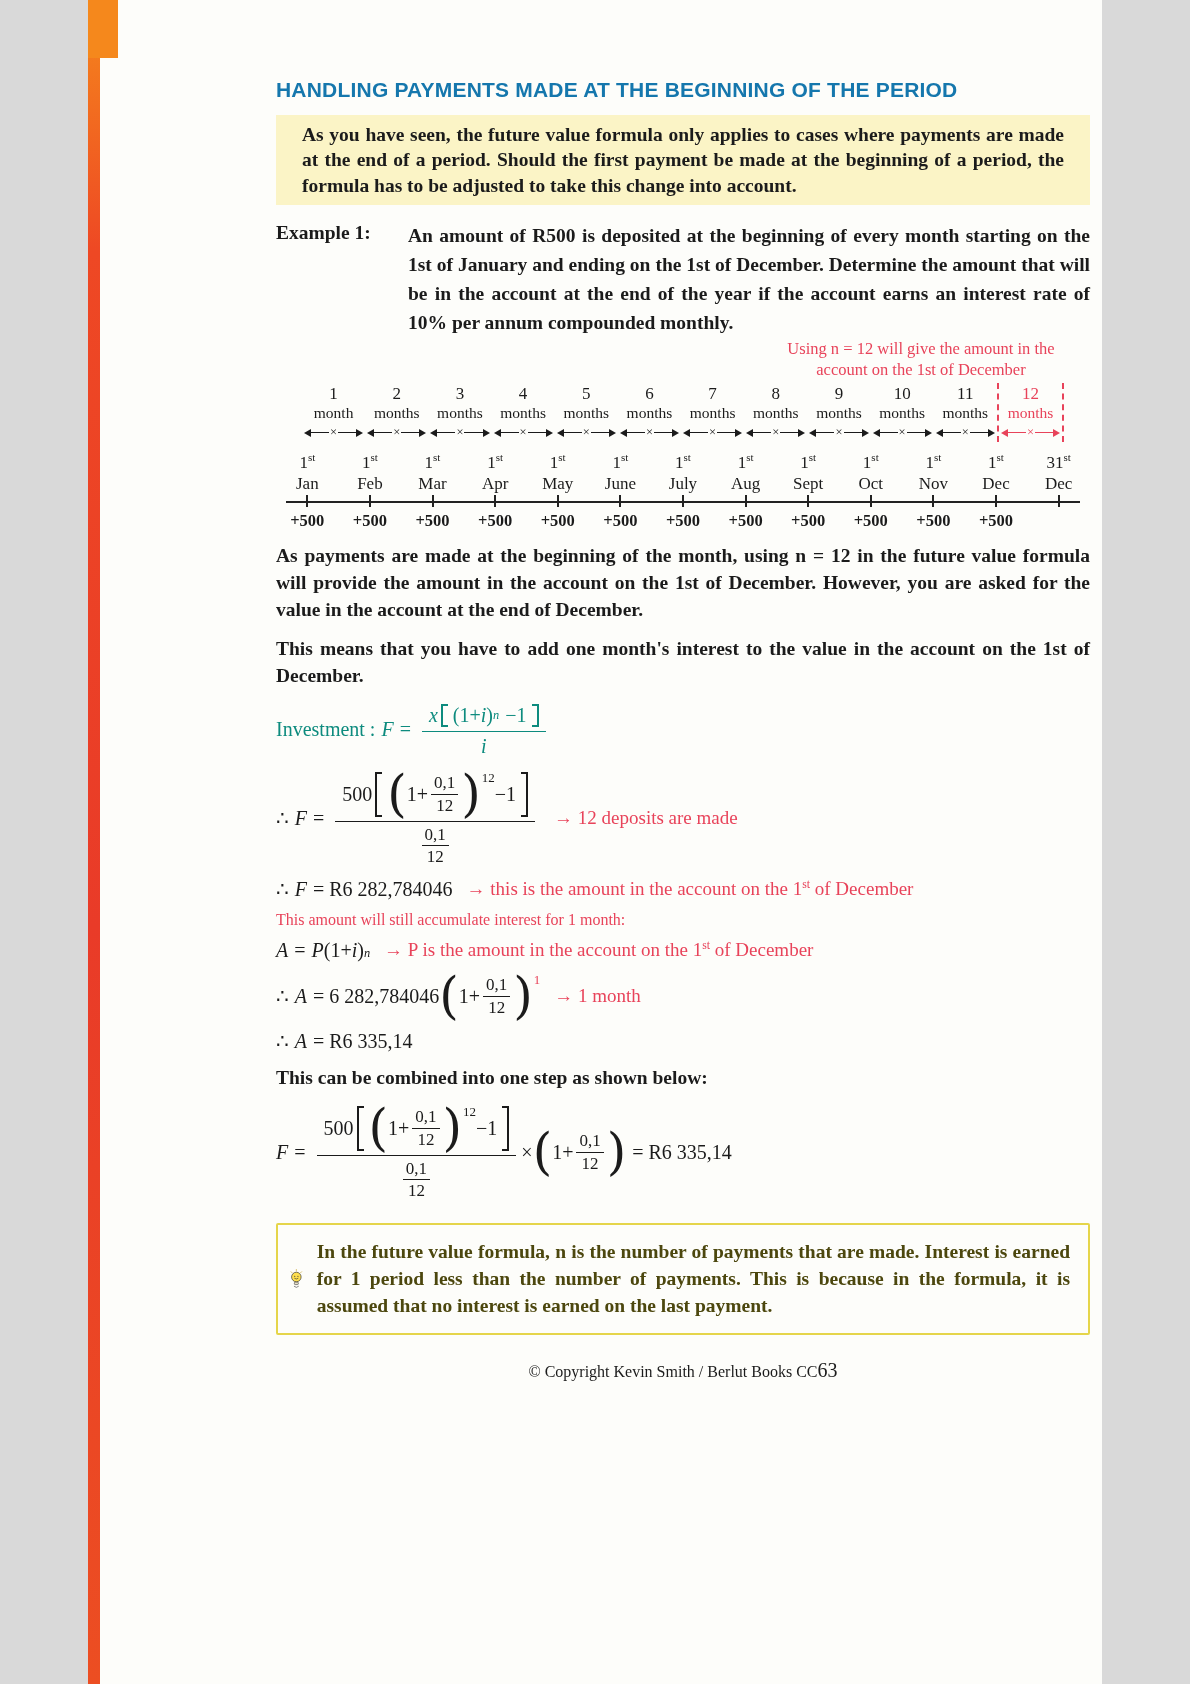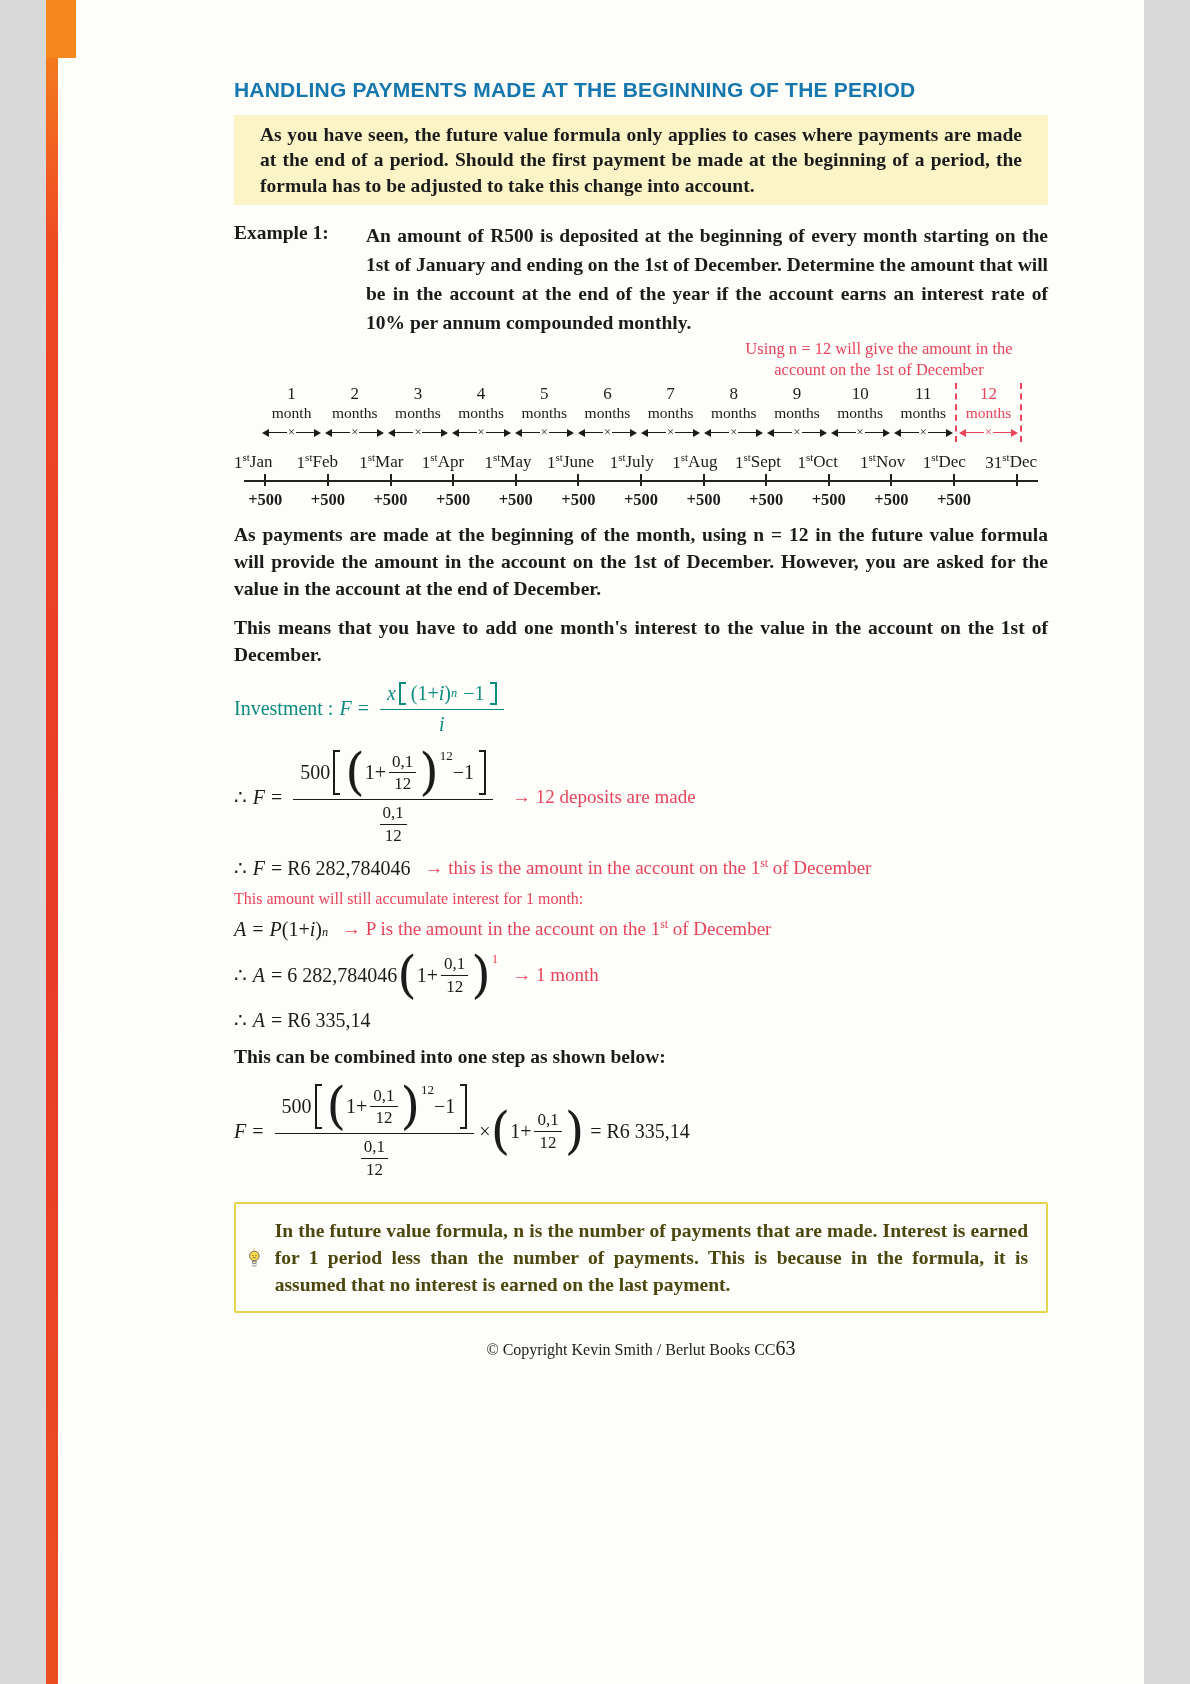"HANDLING PAYMENTS MADE AT THE" .page { width: 1098px -> 1014px }
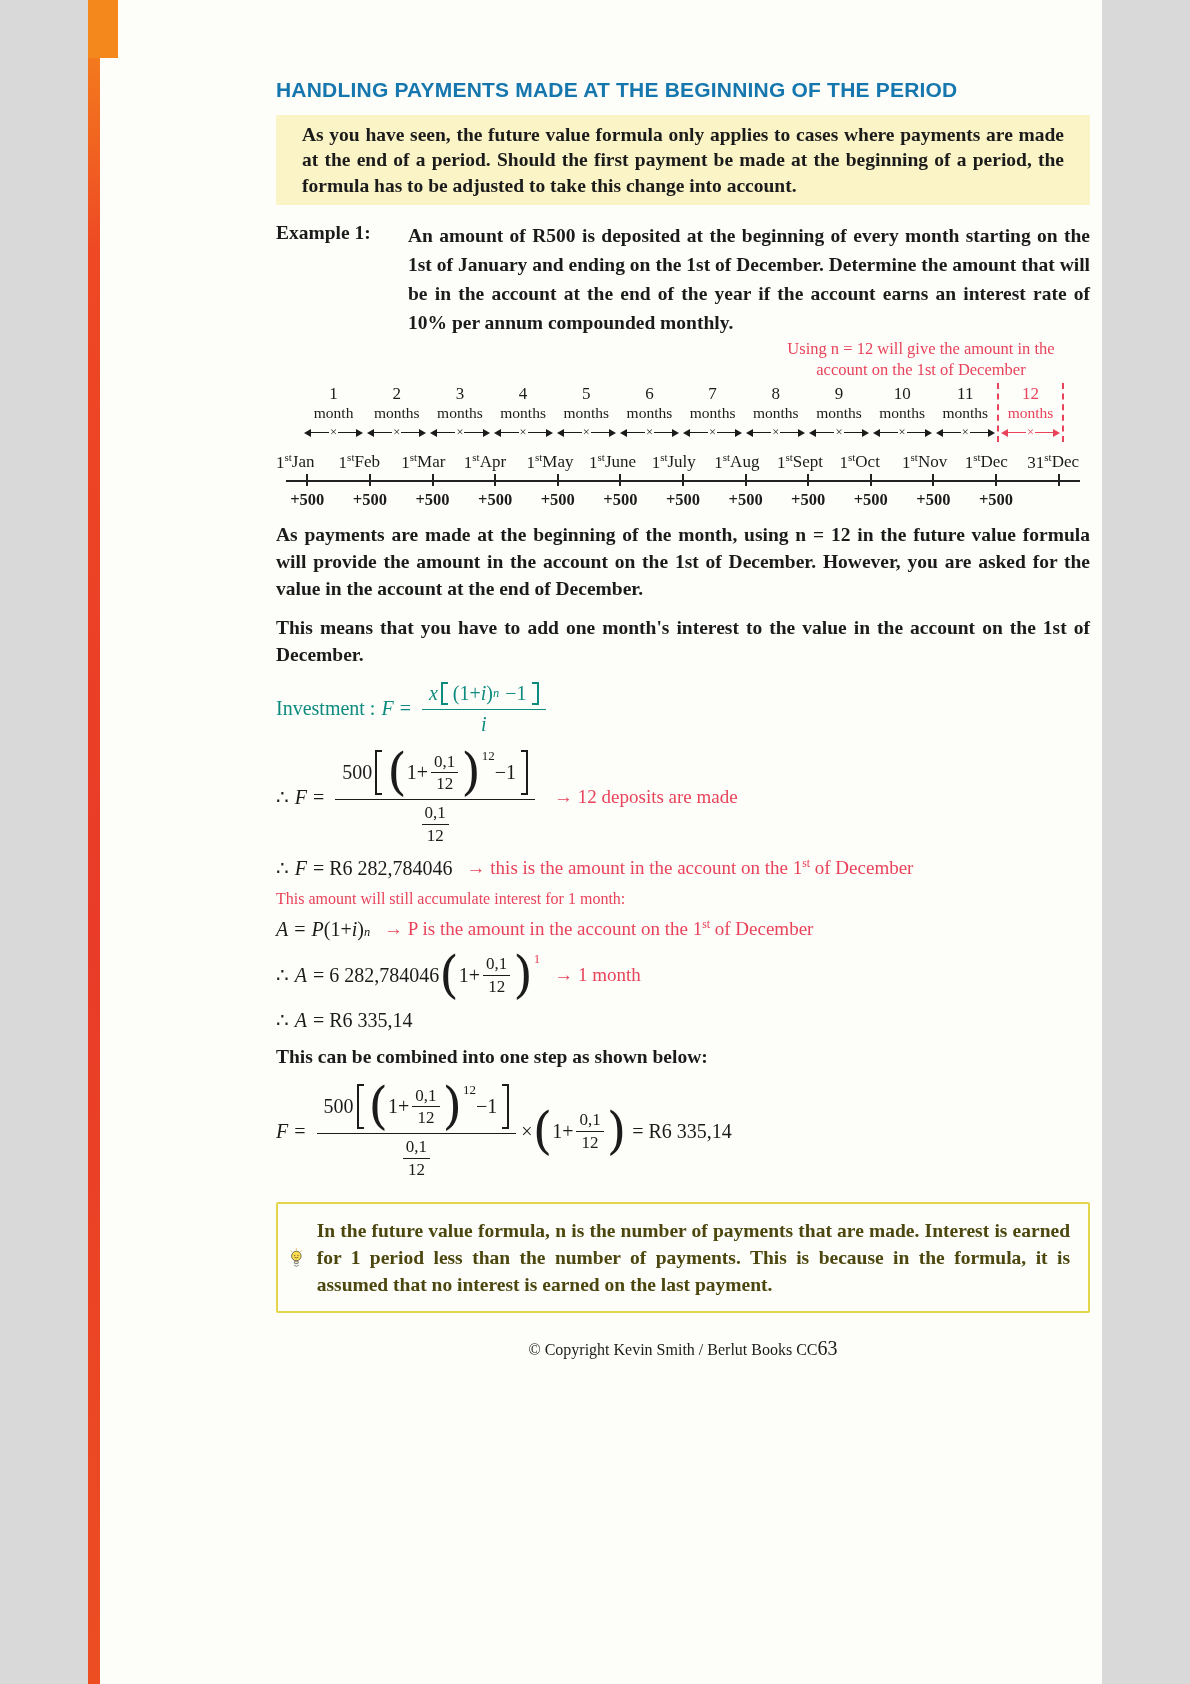"1st" .tl-date { flex-direction: row -> column }
